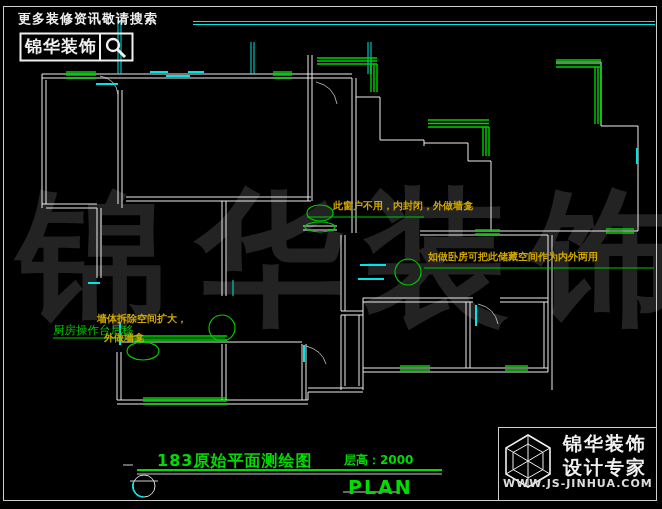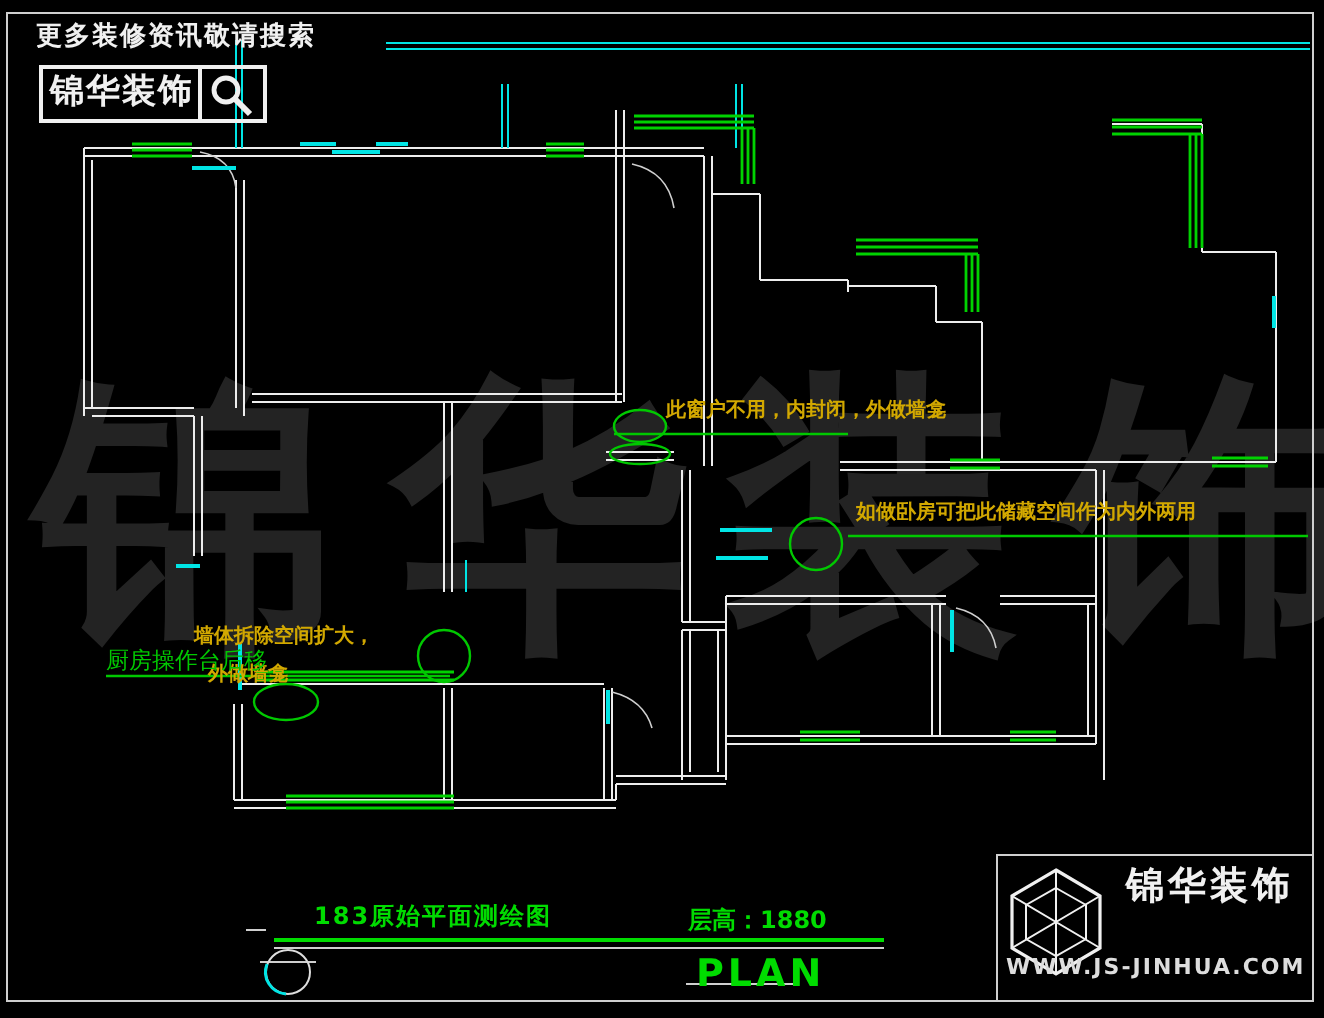"183原始平面测绘图" div.txt { font-size: 12px -> 16px }
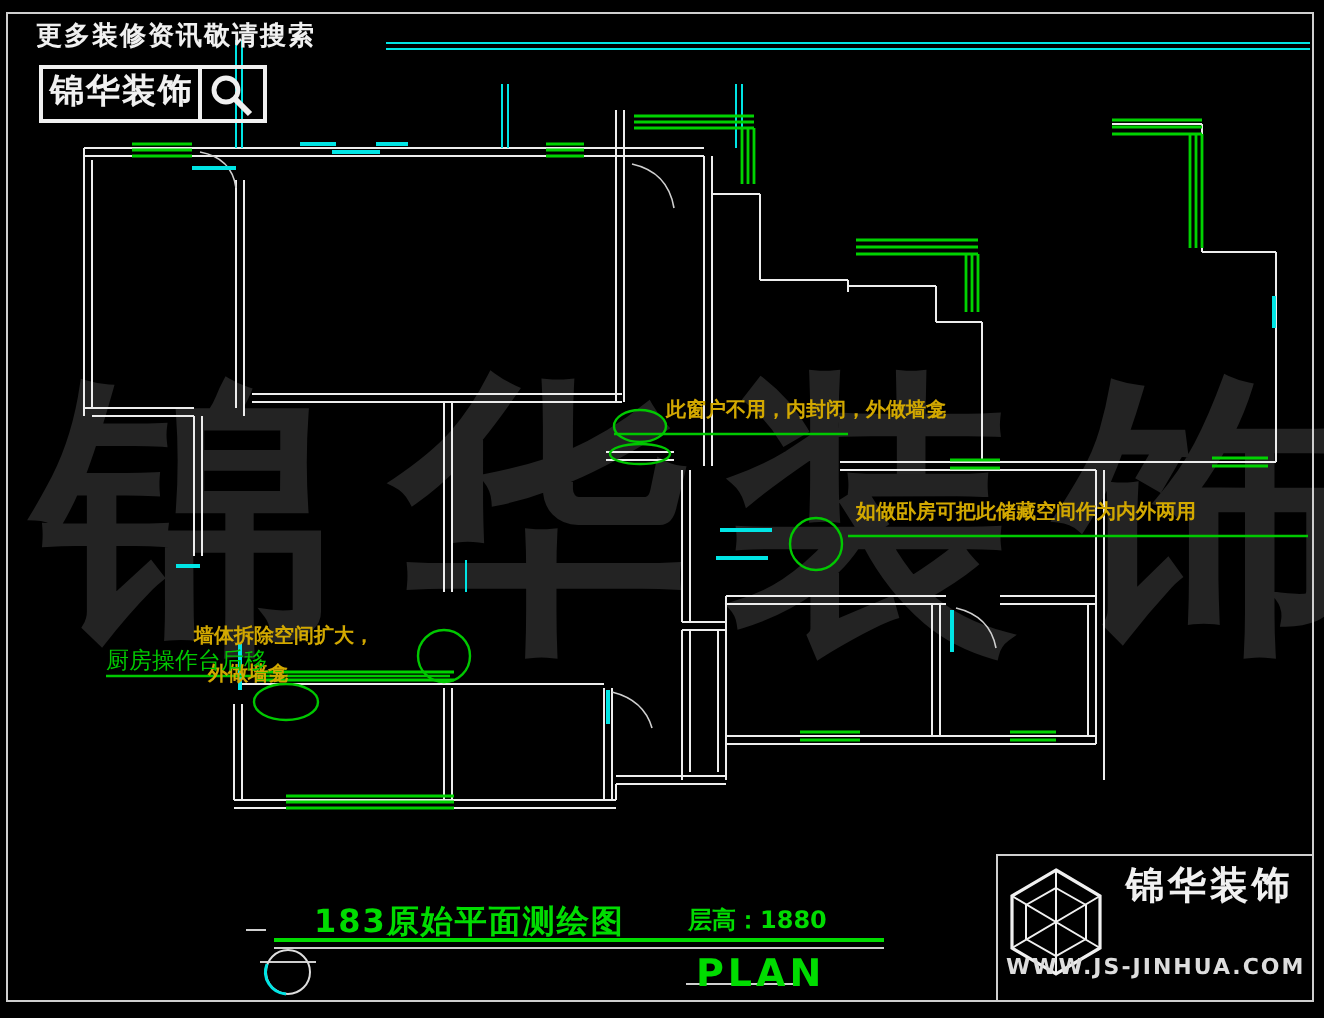"层高：1880" div.txt { text: 1880 -> 2000 }
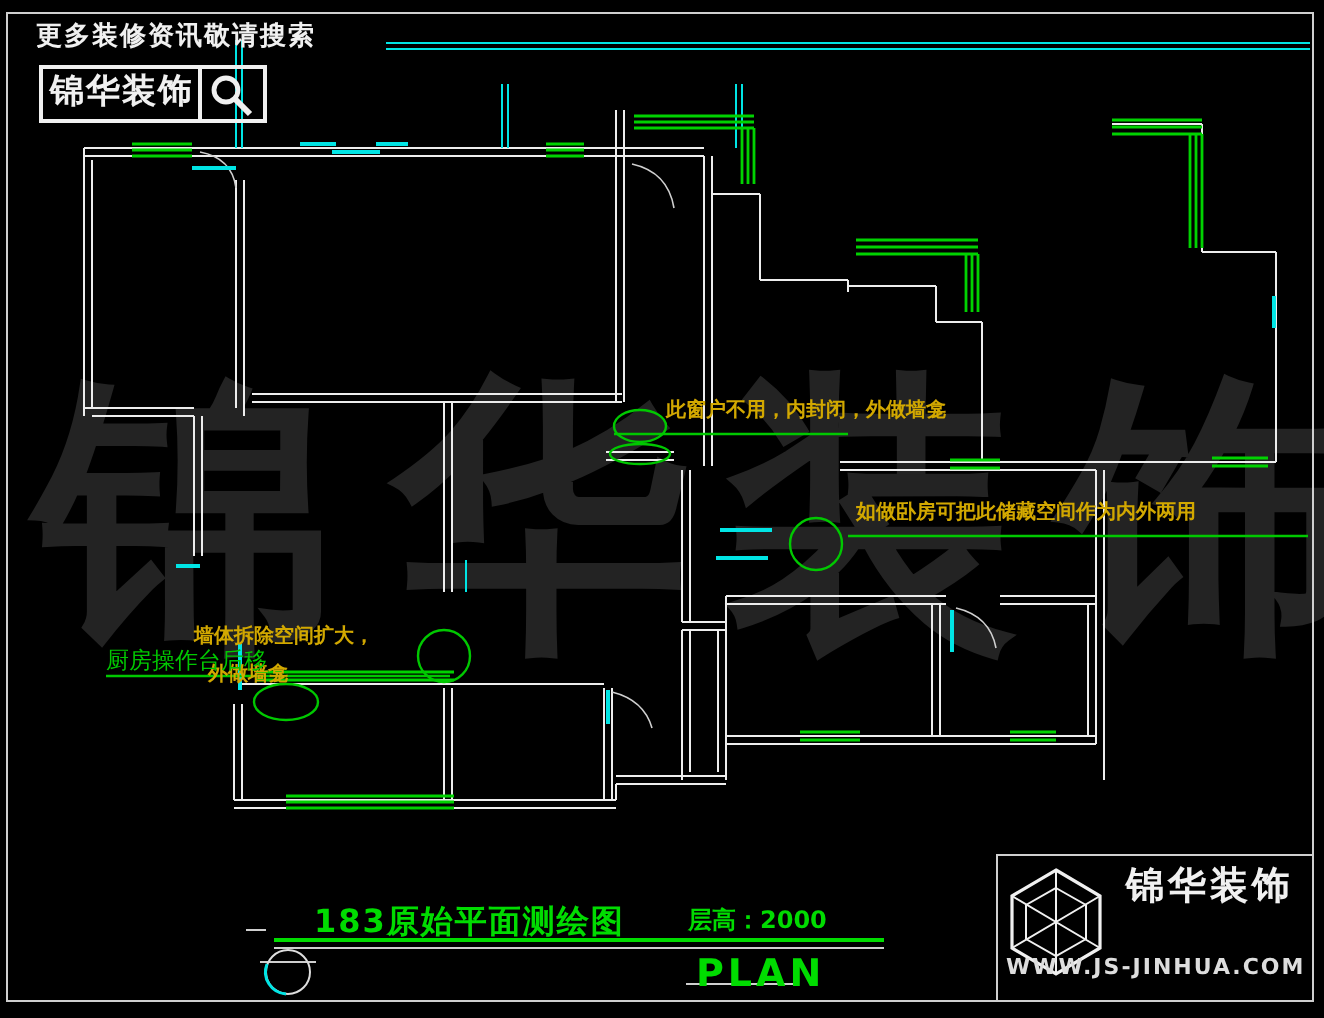"设计专家" div.txt { html: none -> <div>设计专家</div> }
